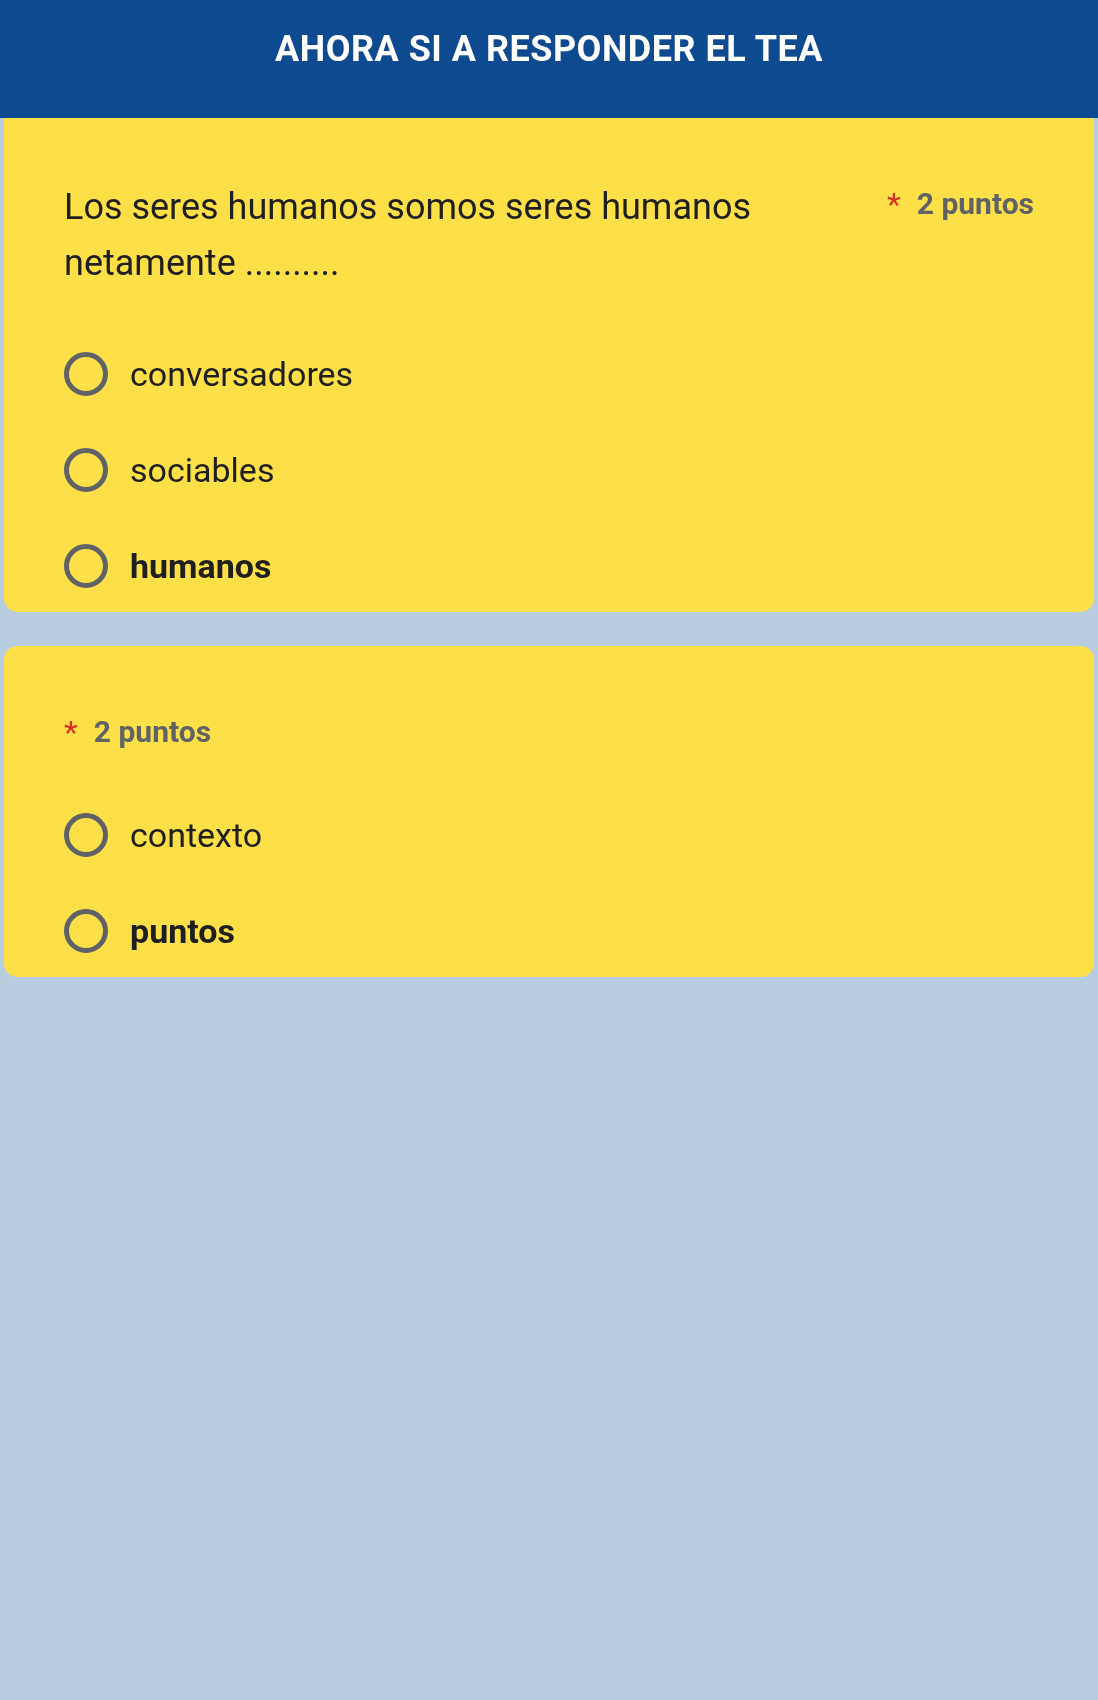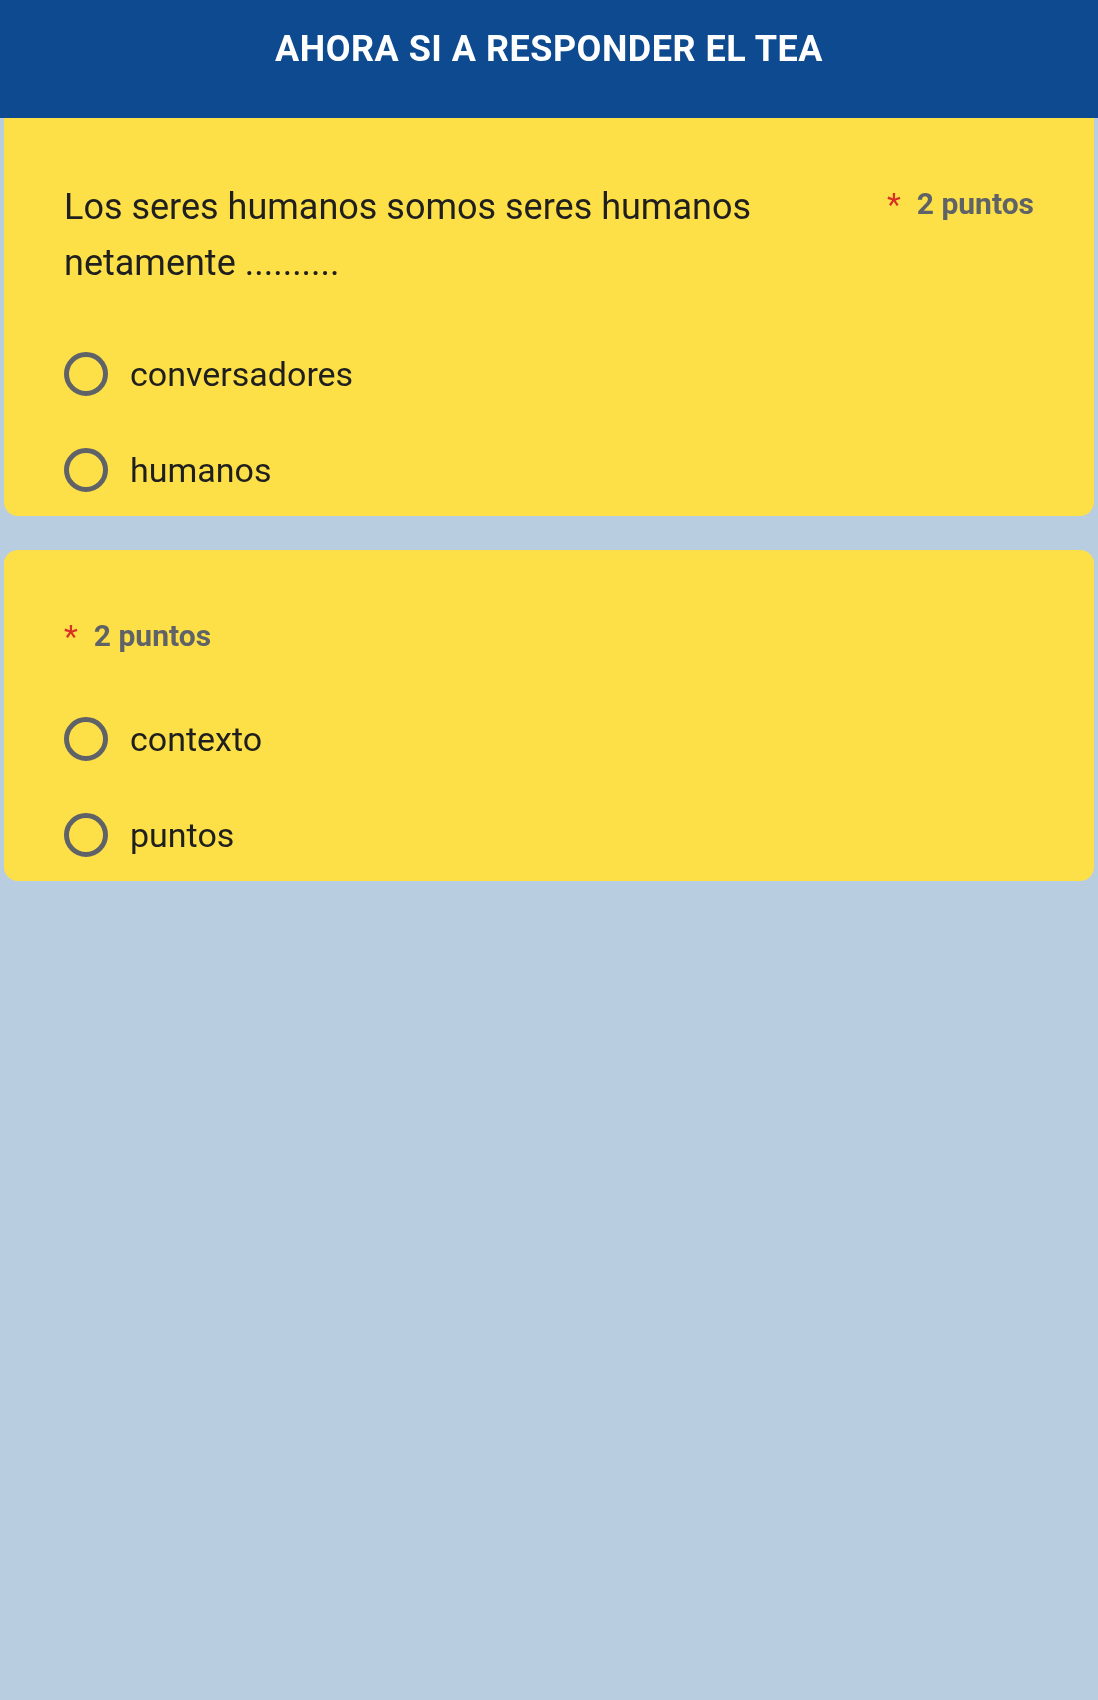"sociables" div.option { html: none -> <div> <div></div> <div>sociables</div> </div> }
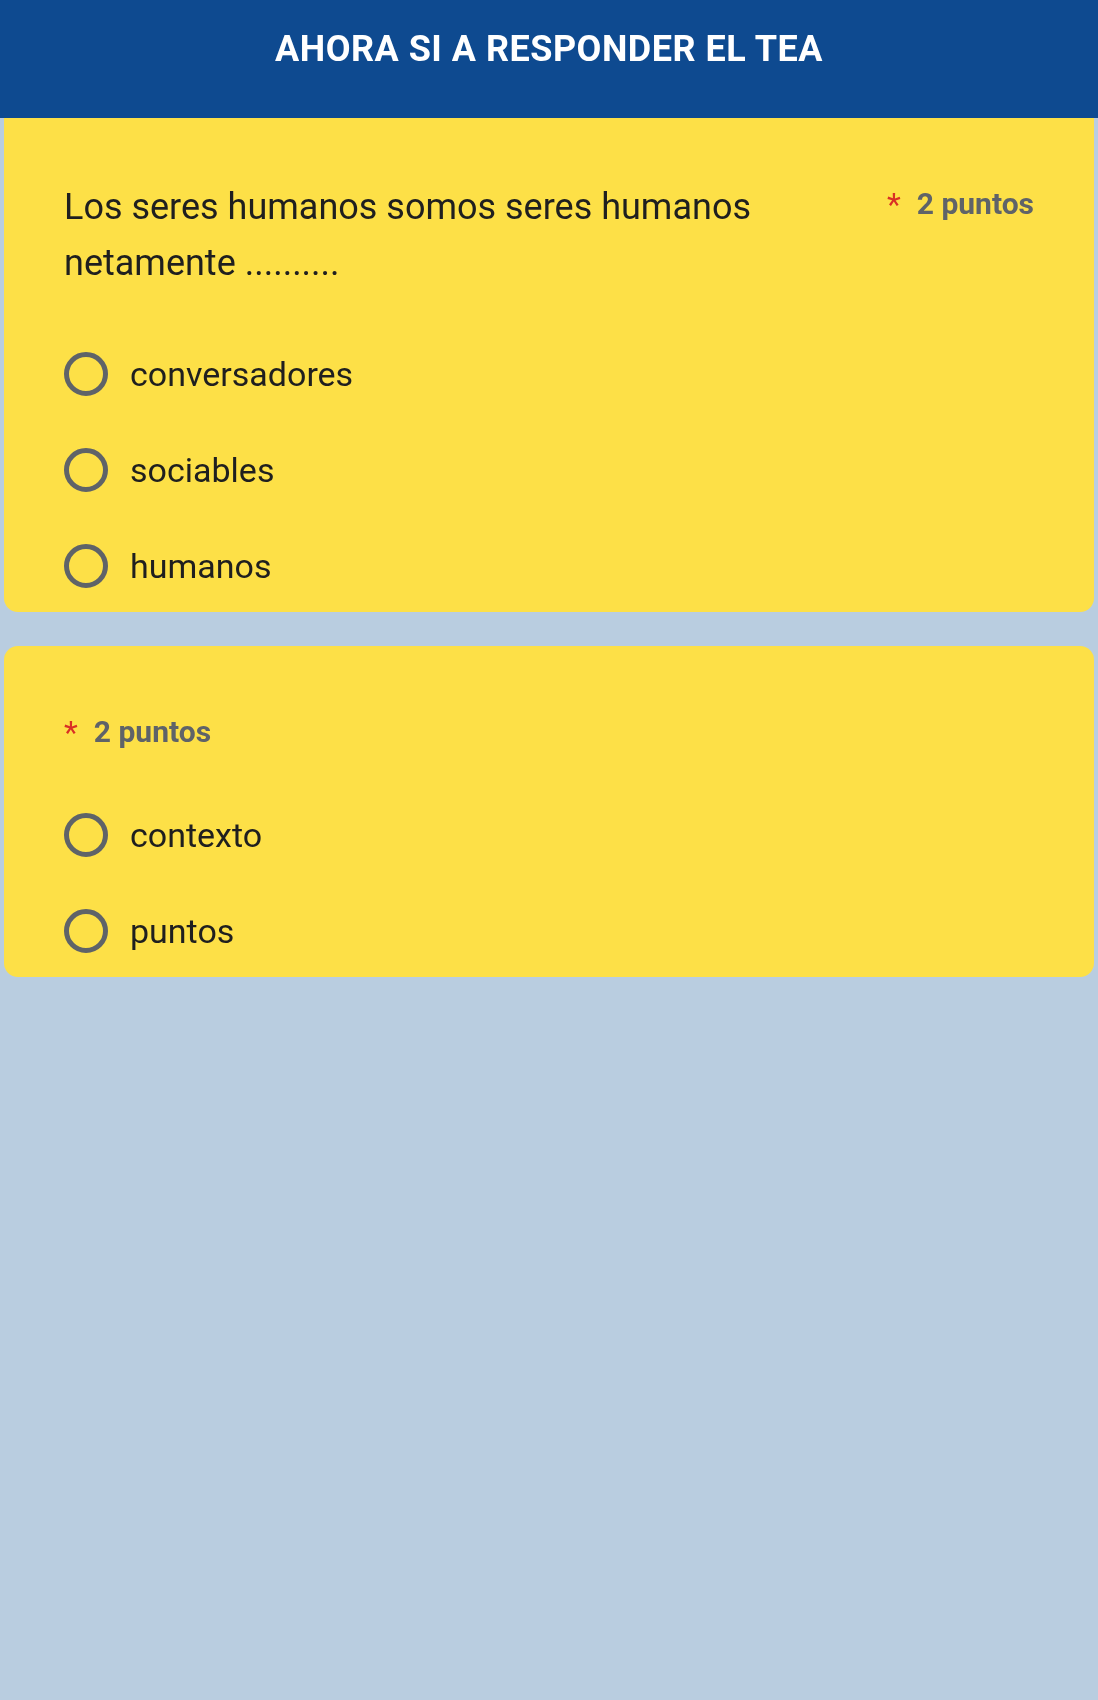"humanos" .option:last-child { font-weight: none -> bold }
